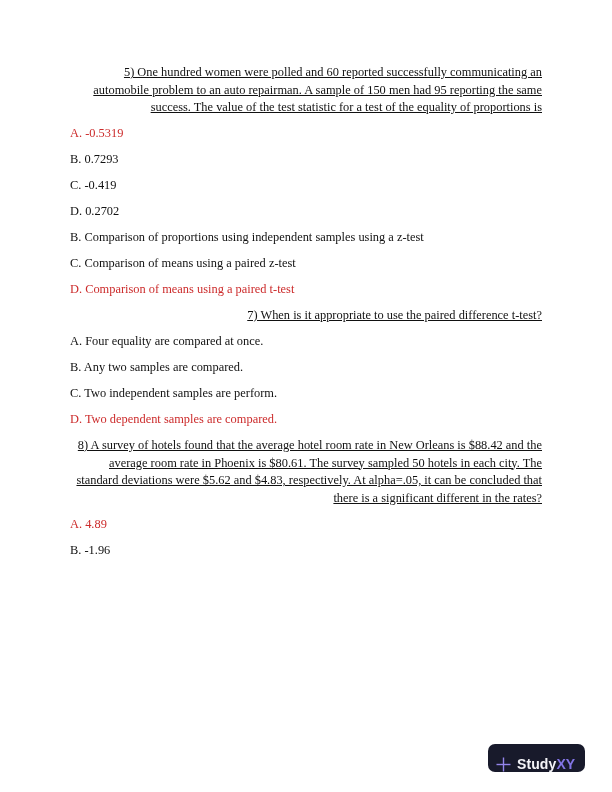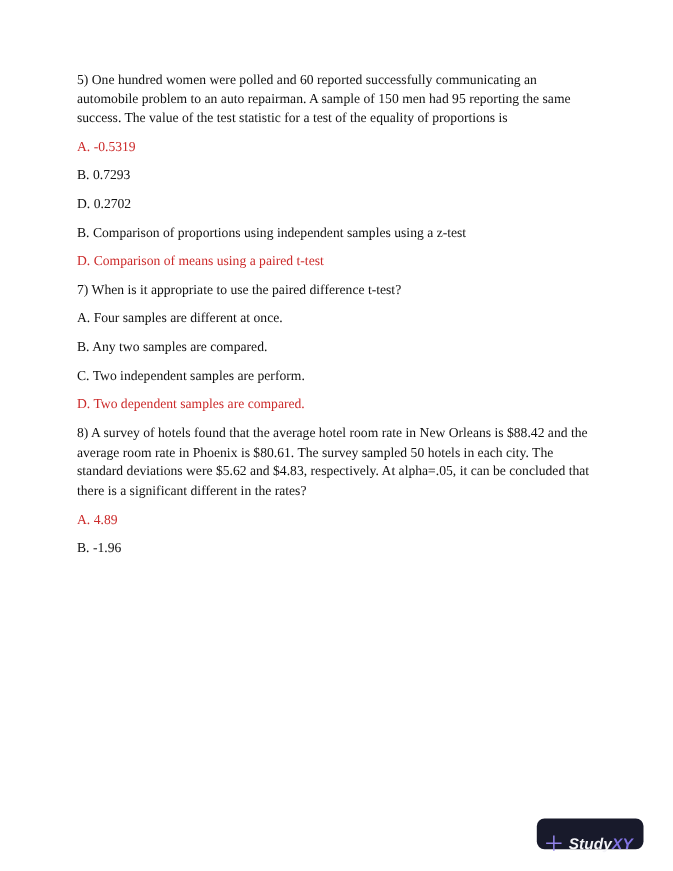"5) One hundred women were" .q-text { text-align: left -> right; text-decoration: none -> underline }
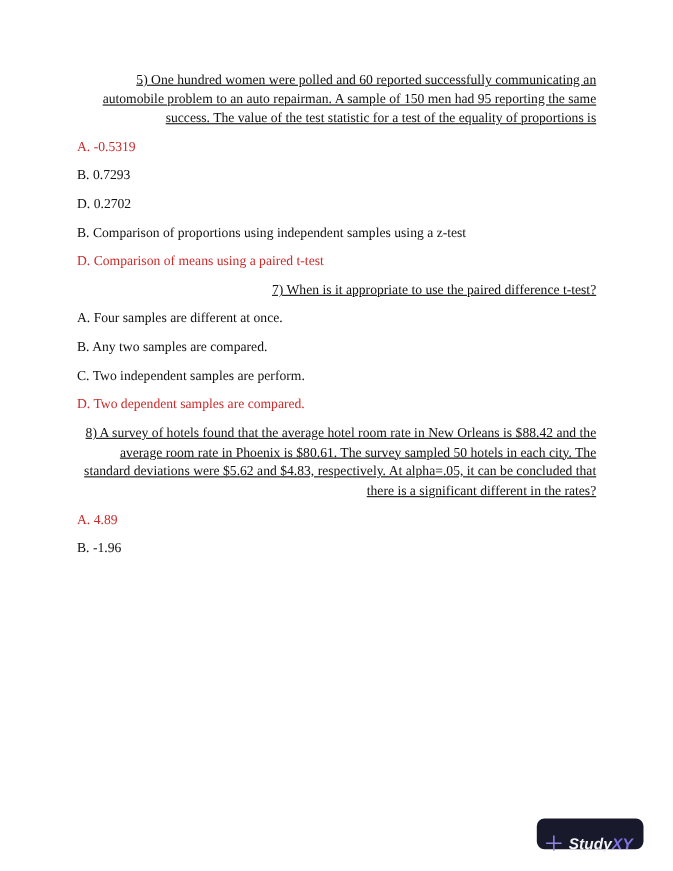"C. -0.419" p.option { html: none -> <p>C. -0.419</p> }
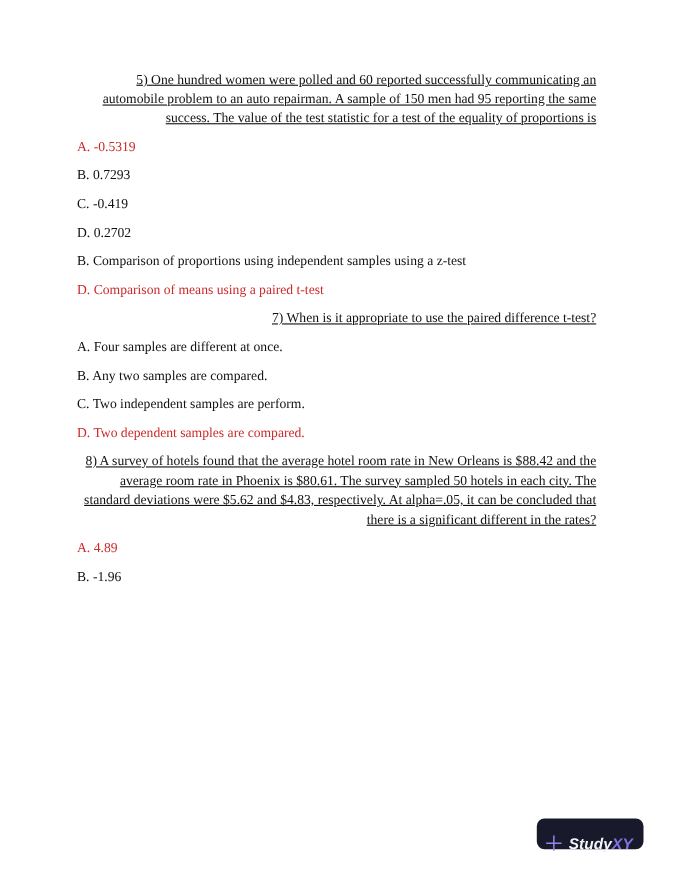"C. Comparison of means using" p.option { html: none -> <p>C. Comparison of means using a paired z-test</p> }
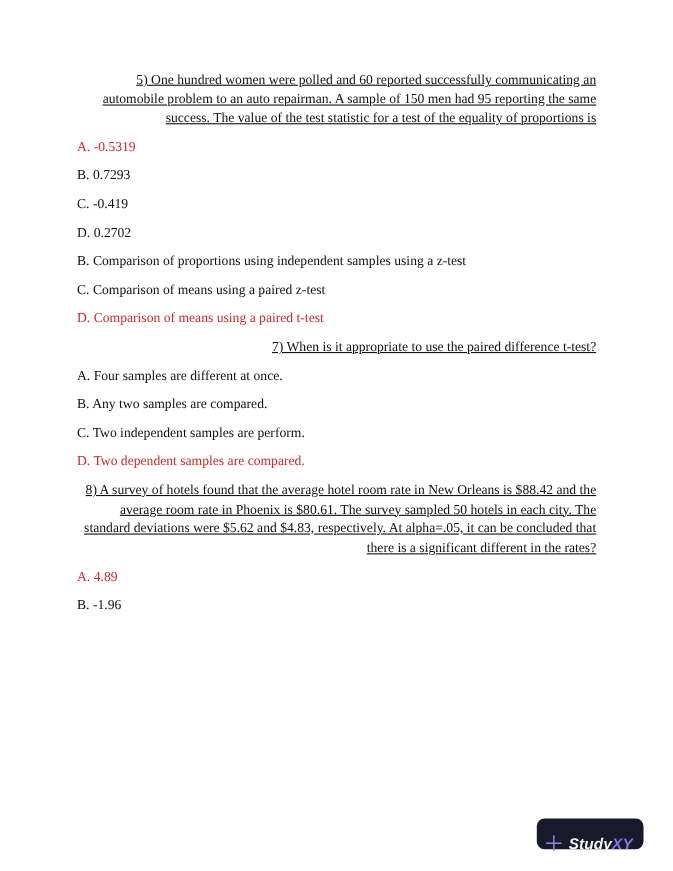"A. Four samples are different" p.option { text: samples are different -> equality are compared }
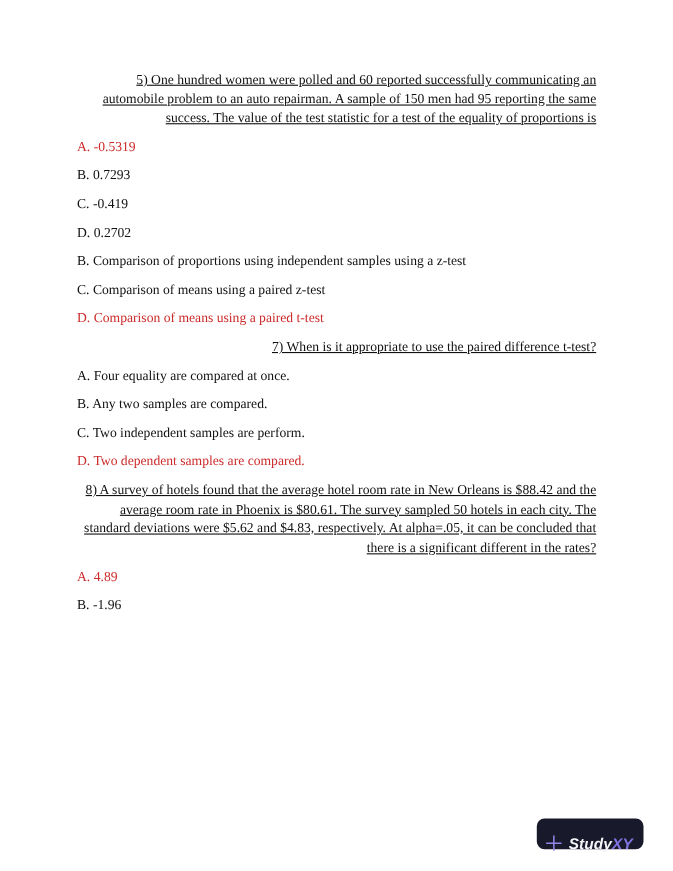"StudyXY" .logo-badge { align-items: flex-start -> flex-end; font-style: italic -> none }
